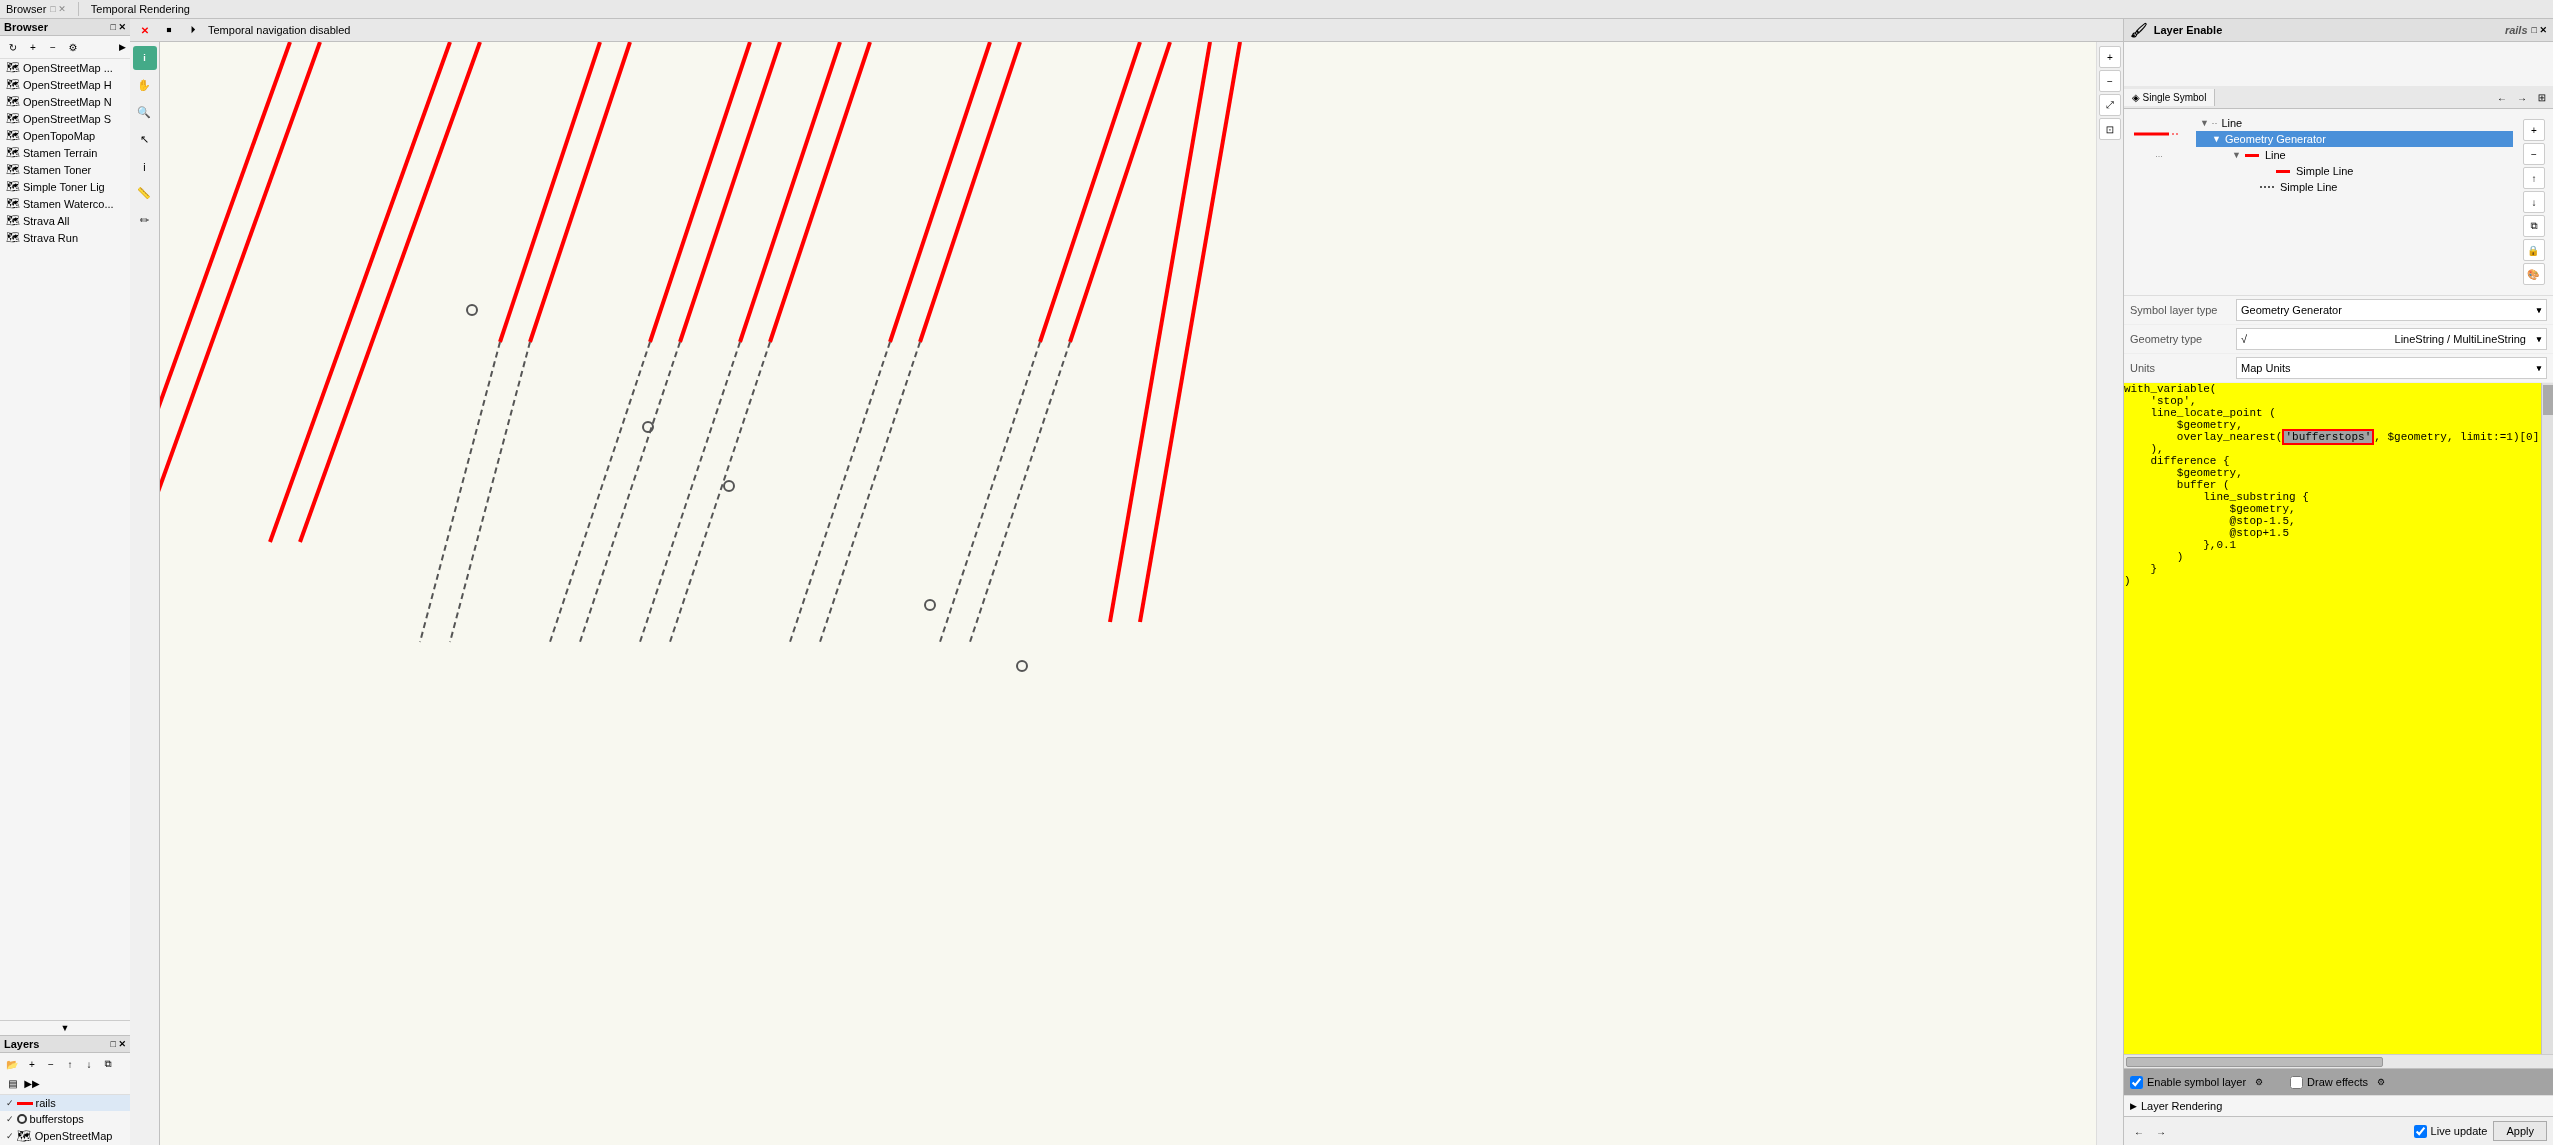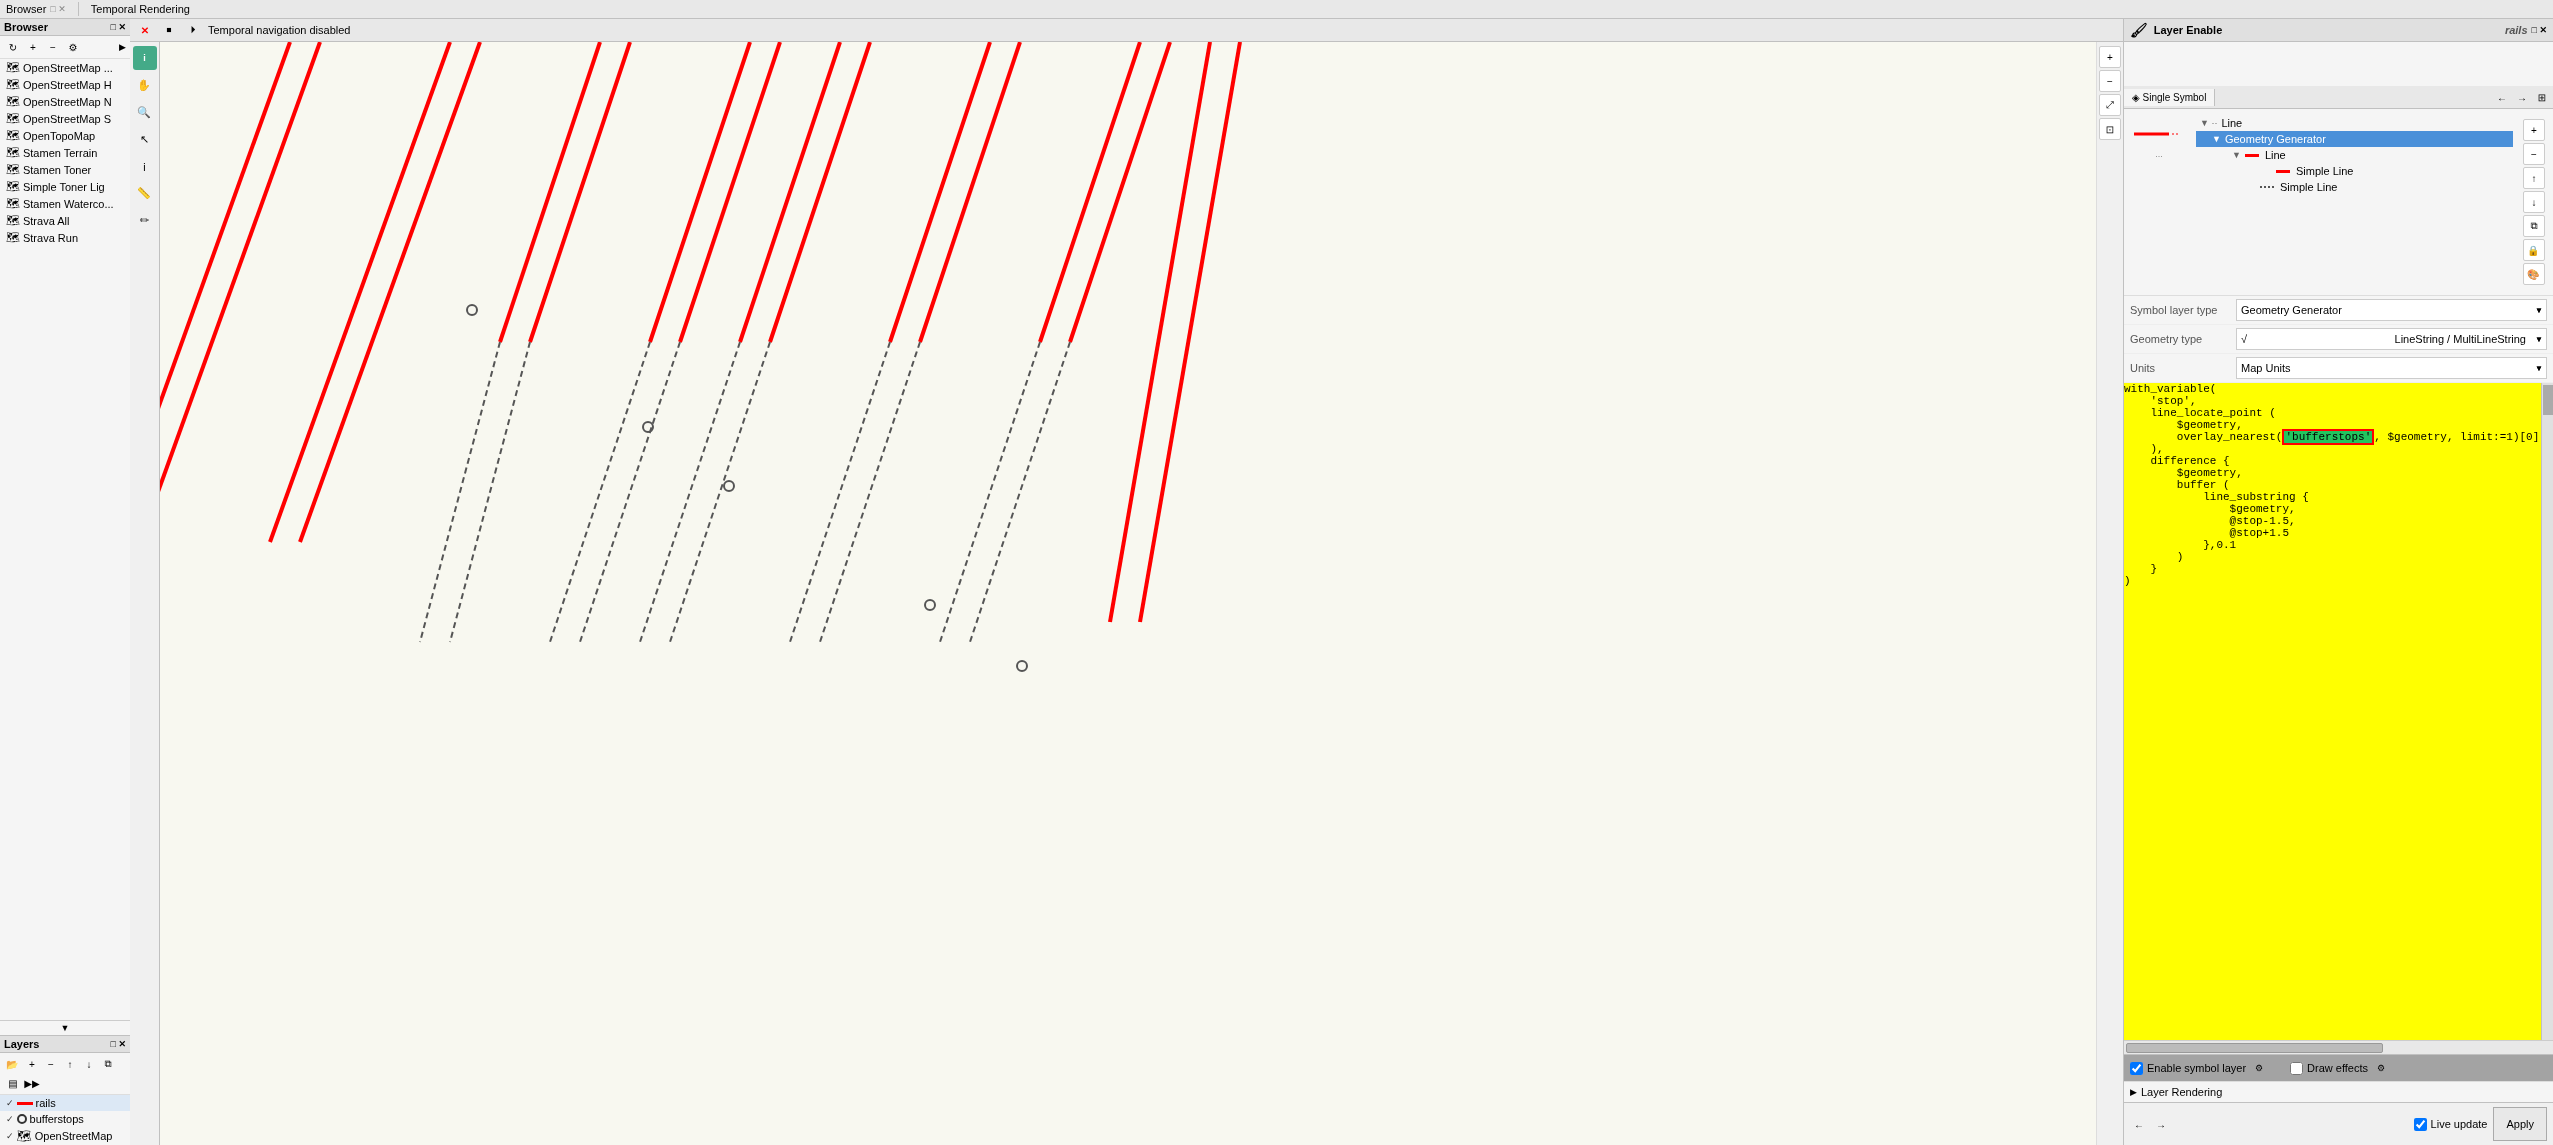"'bufferstops'" .highlight-box { background: #22c55e -> #a3a3a3 }
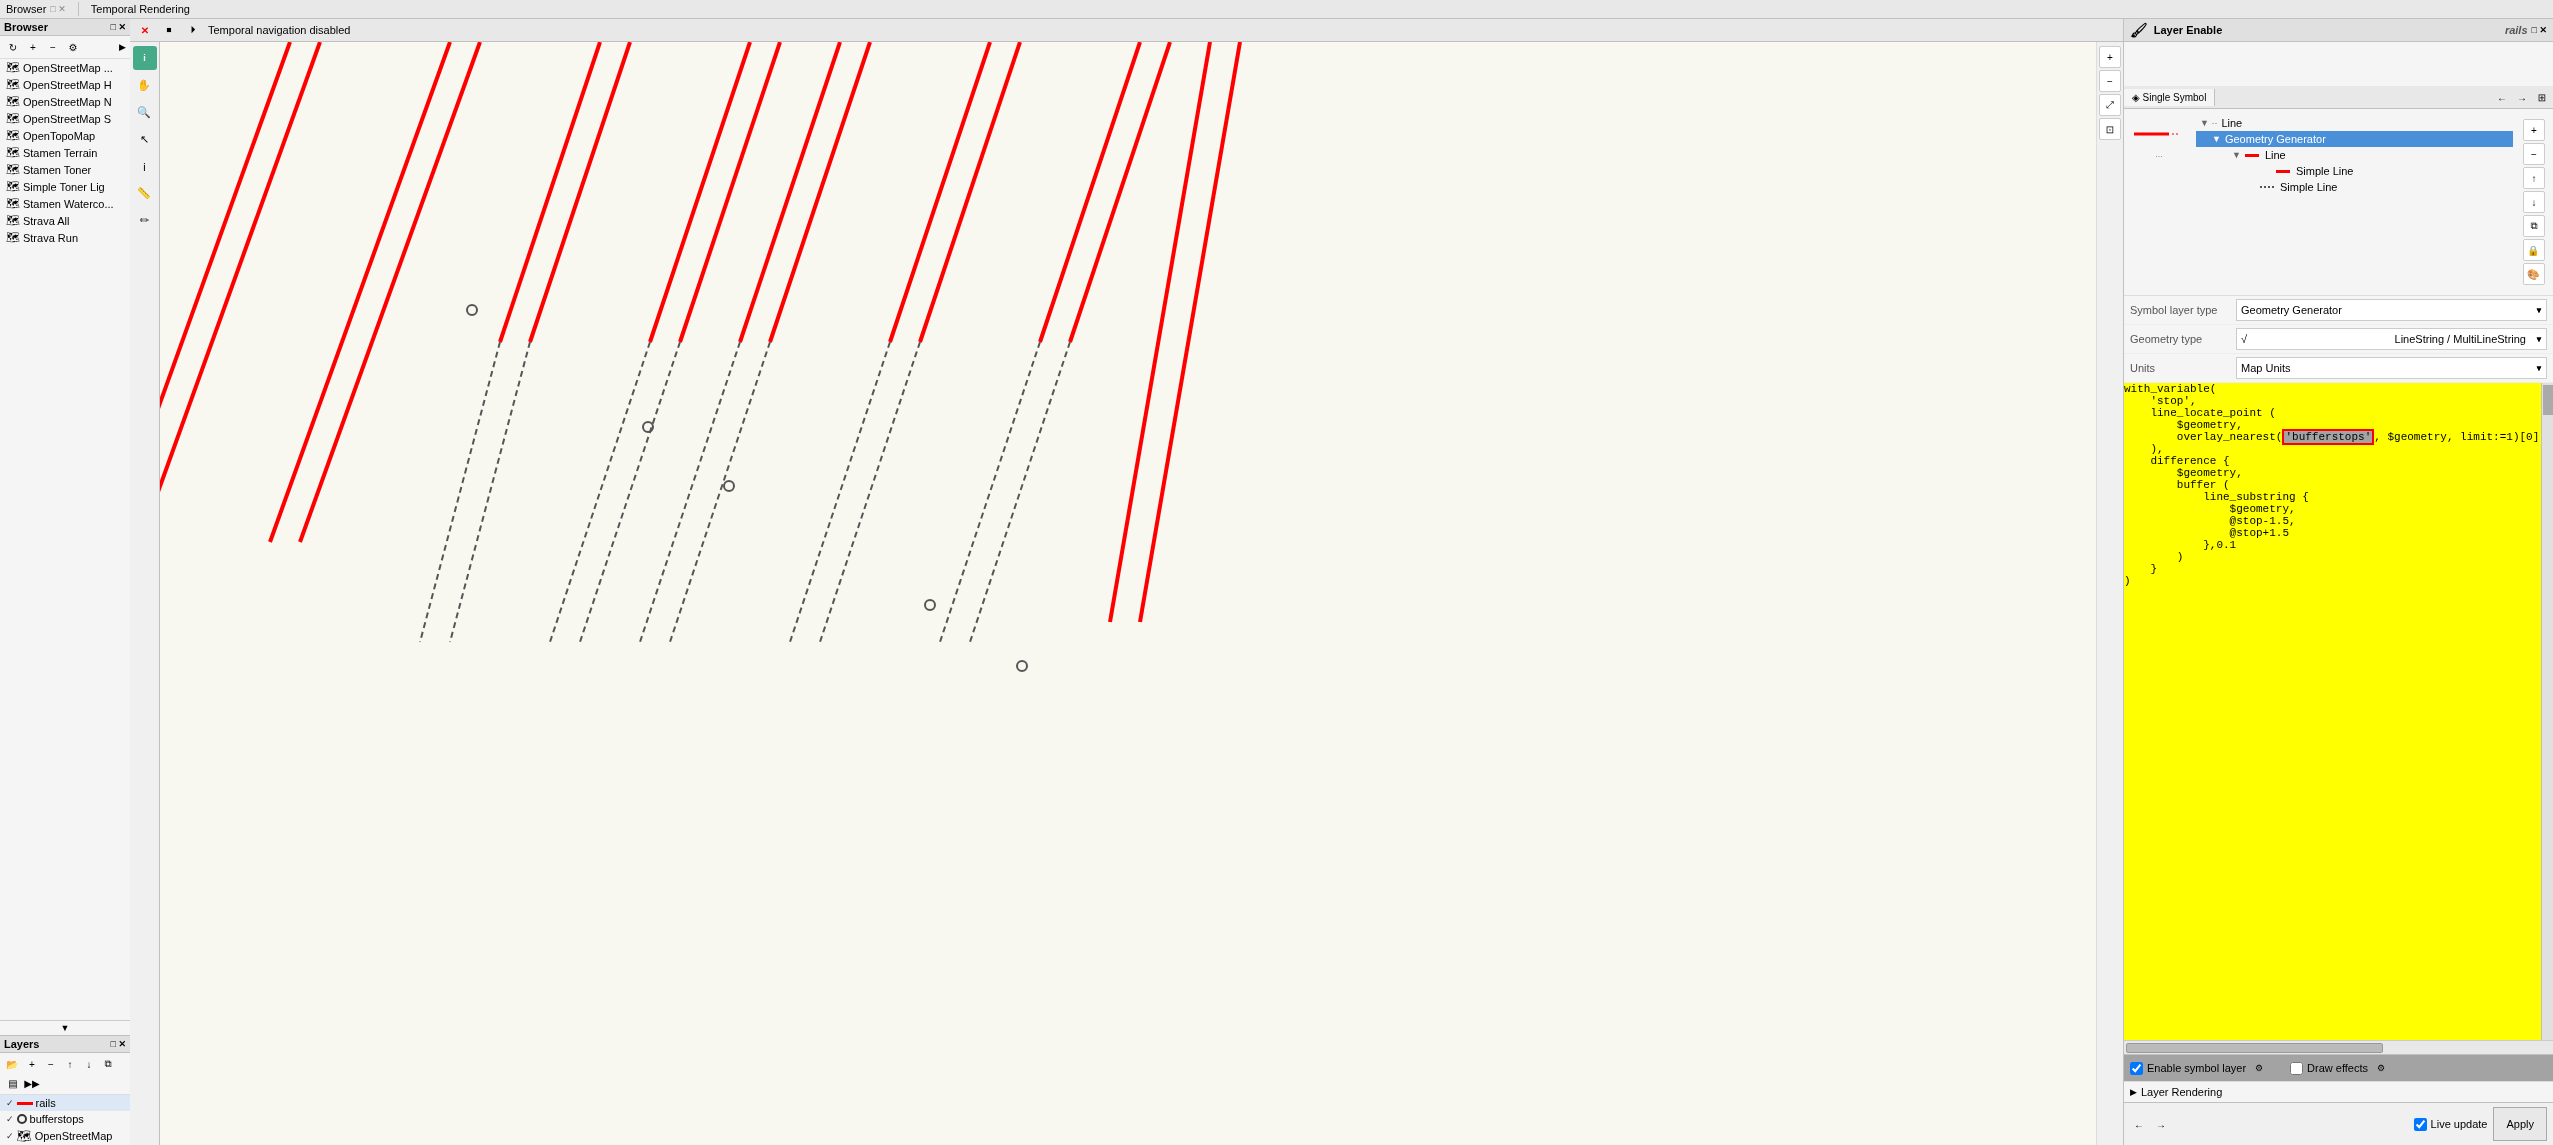"Apply" .apply-btn { padding: 10px 12px -> 3px 12px }
